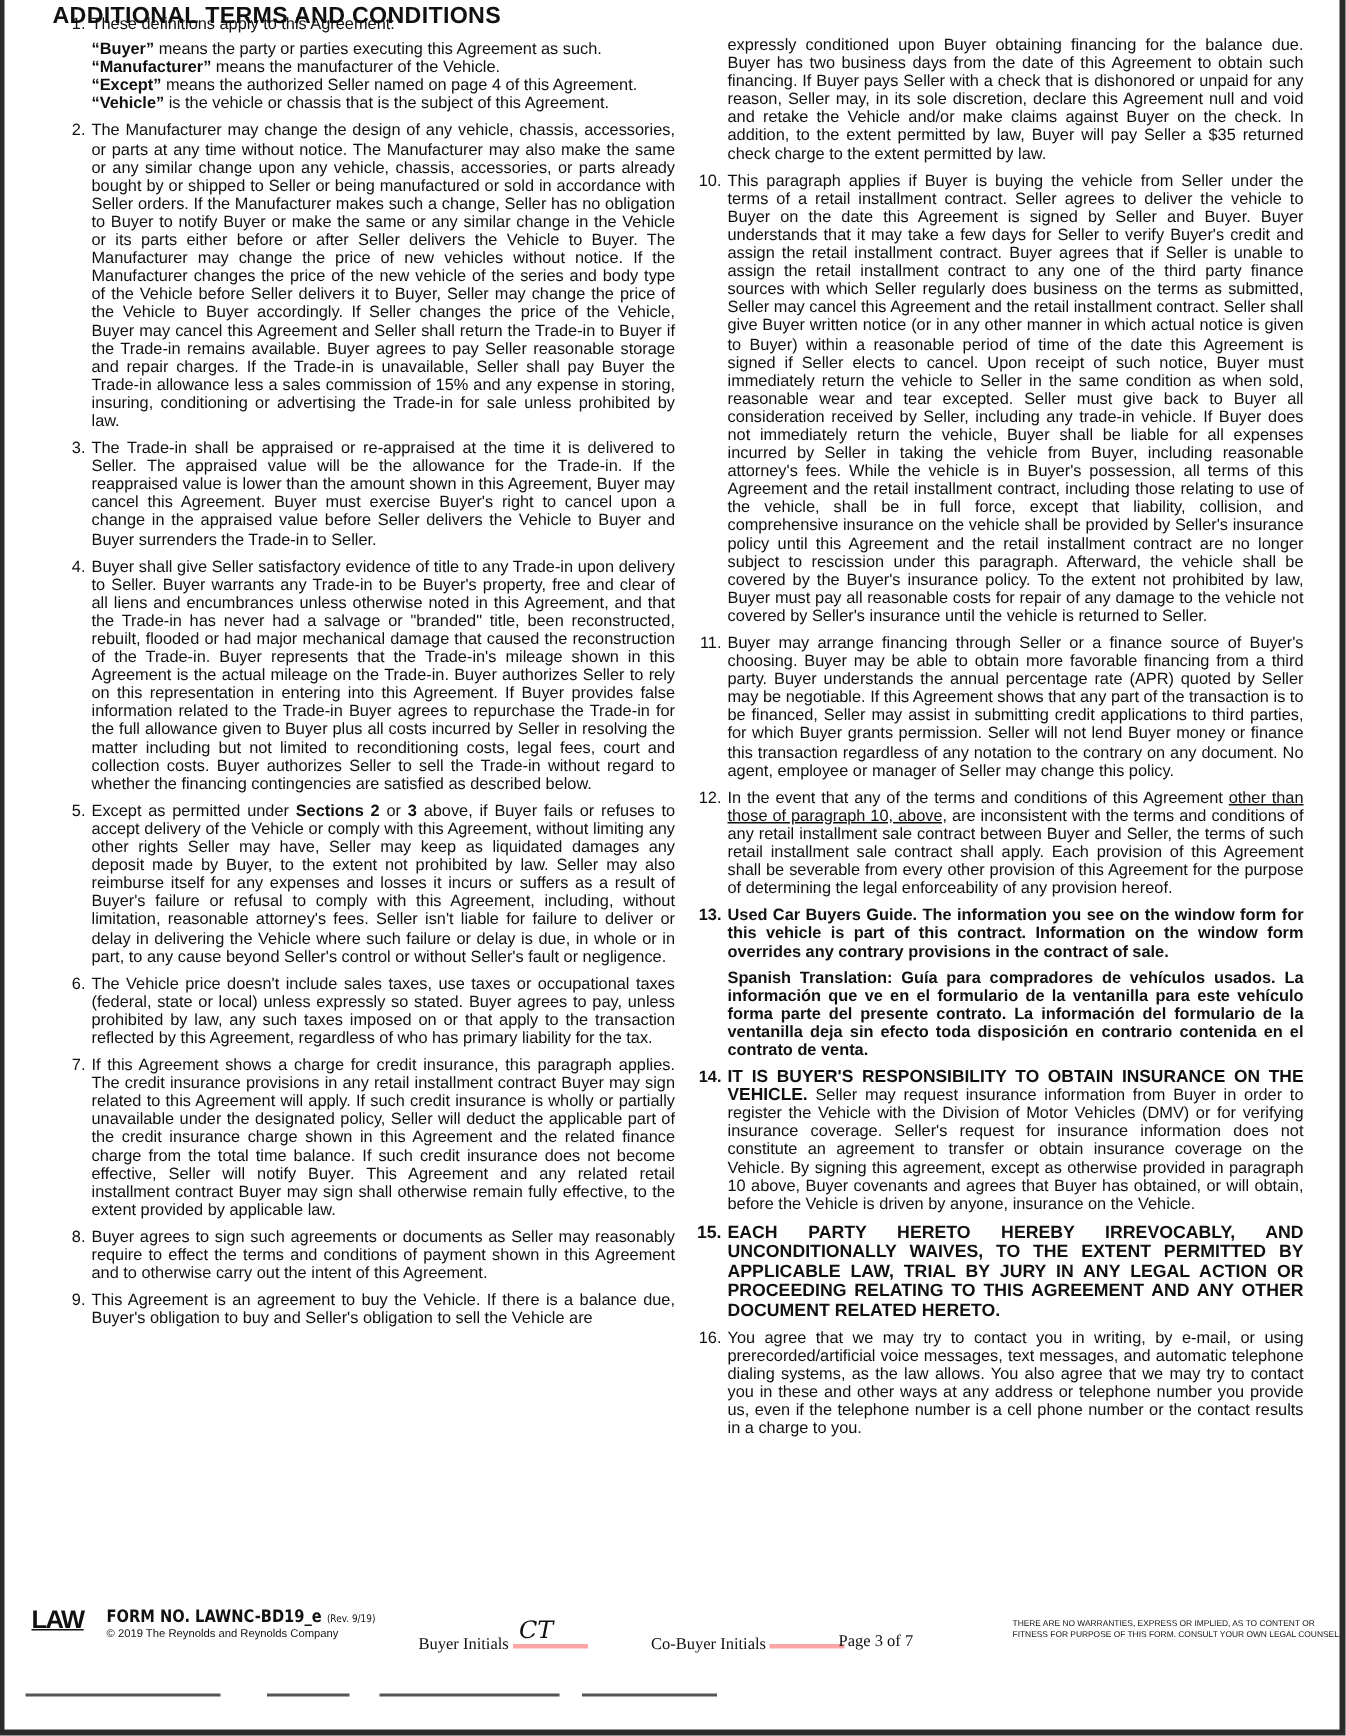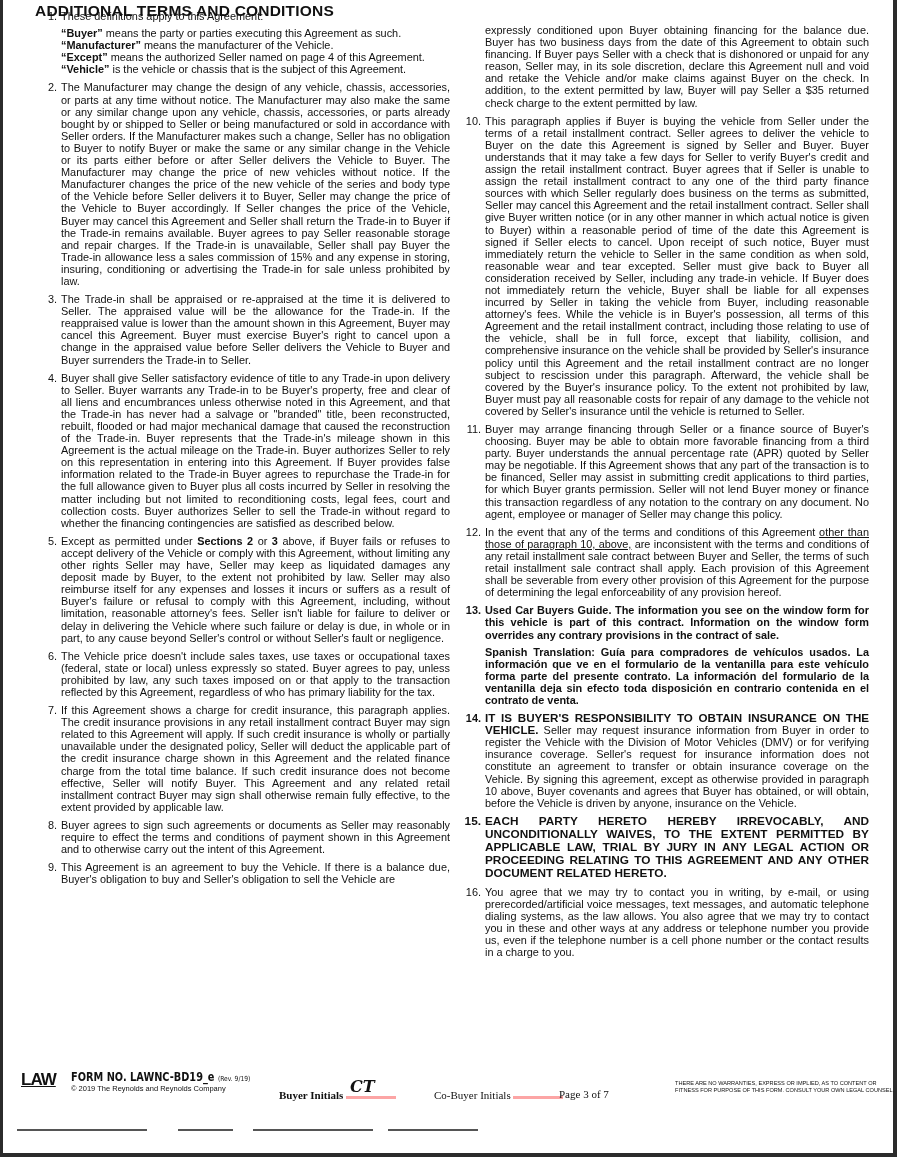"Buyer Initials" .buyer-init { font-weight: bold -> none }
